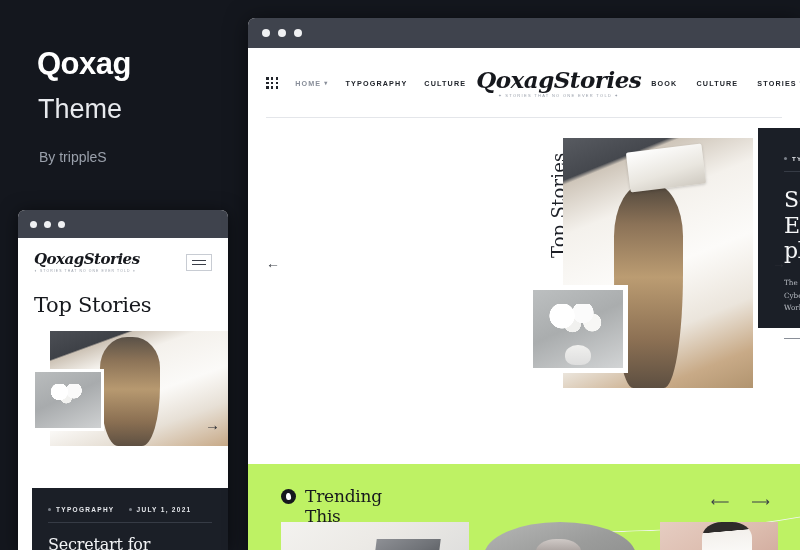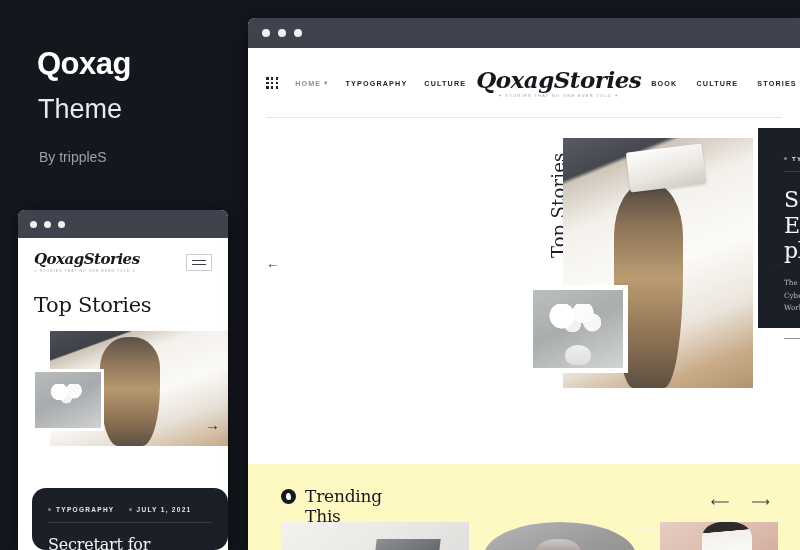"Trending" #trending { background: #fef9c3 -> #bef264 }
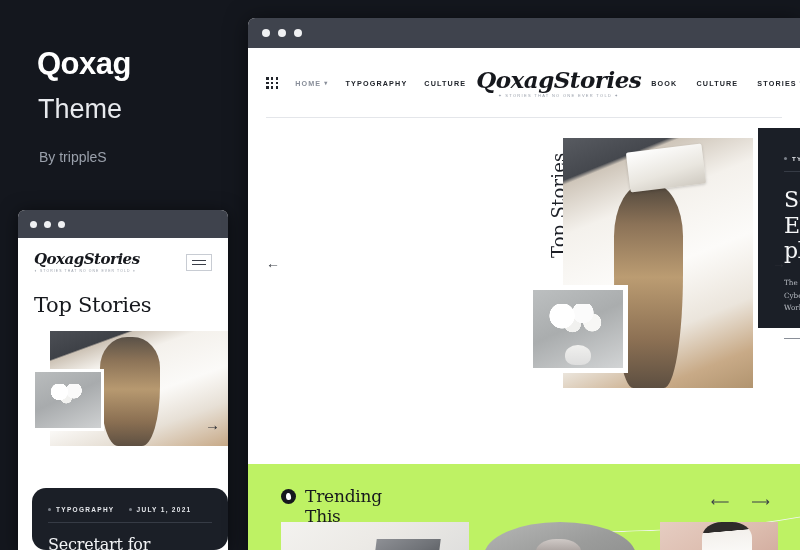"Secretart for" #mobile-card { border-radius: 14px -> none }
